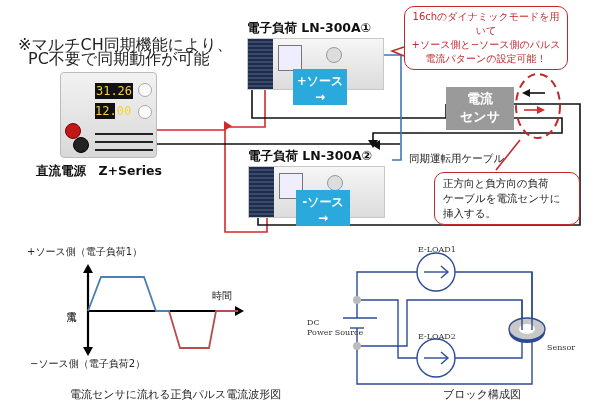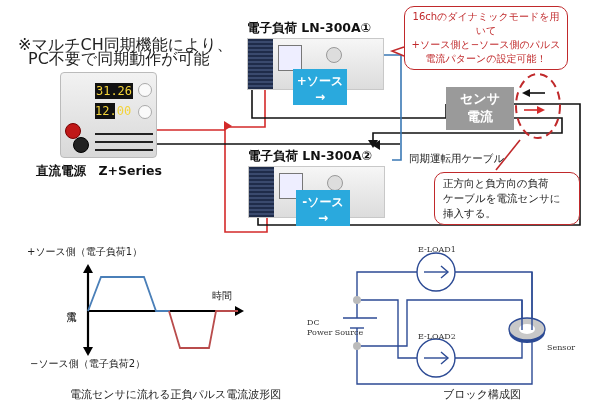"センサ" div { order: before "電流" -> after "電流" }
